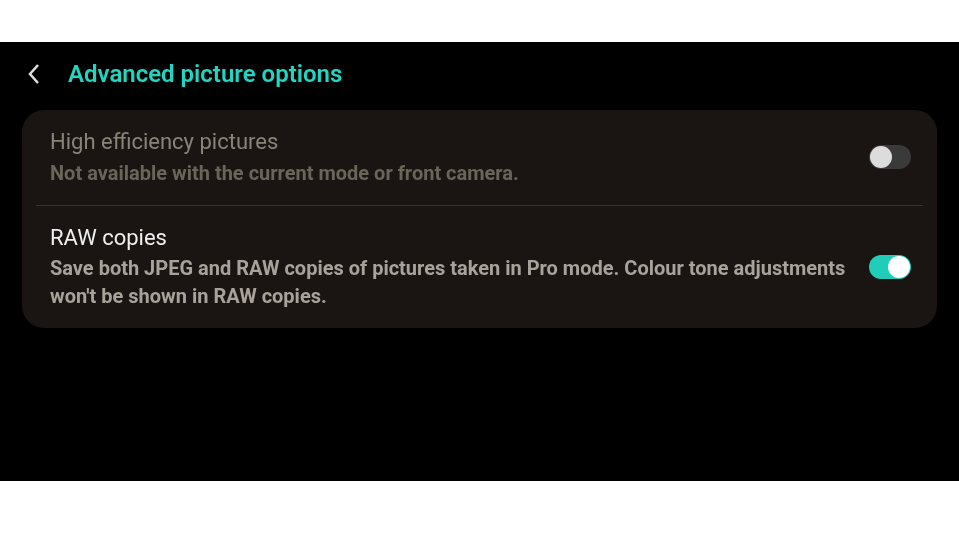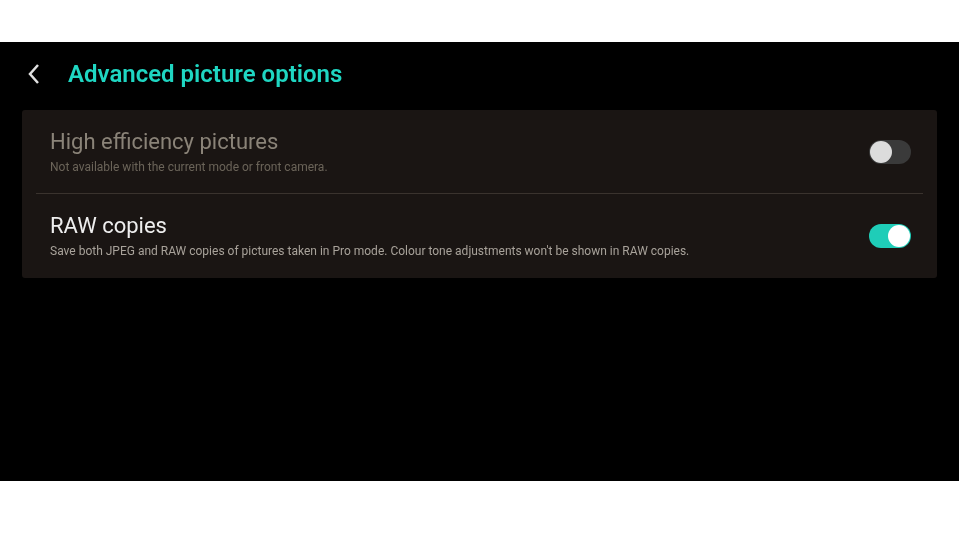"High efficiency pictures" .card { border-radius: 3px -> 22px }
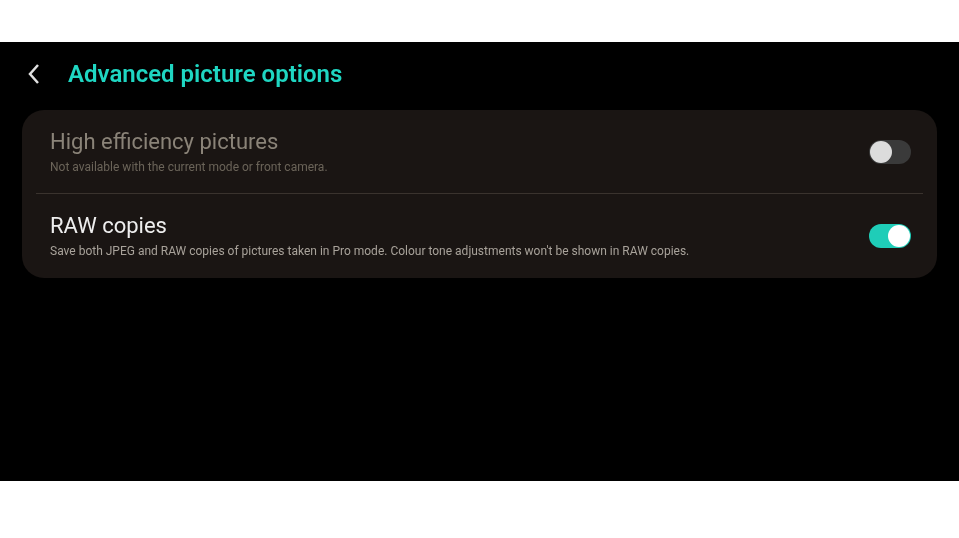"Not available with the current" .row-subtitle { font-size: 12px -> 20px; font-weight: 400 -> 700 }
